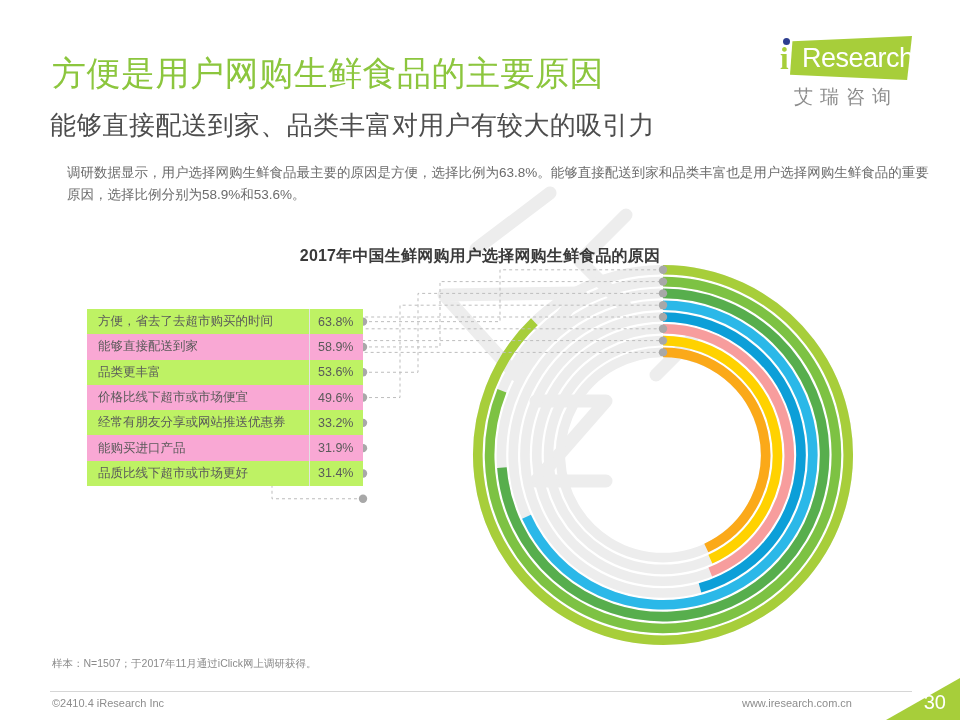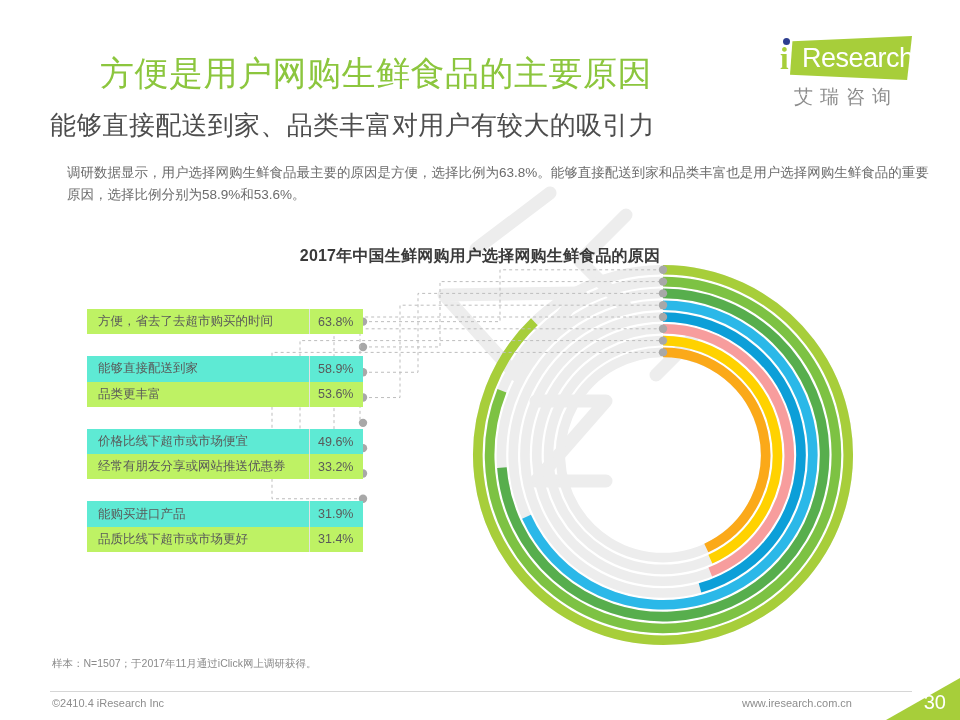"方便是用户网购生鲜食品的主要原因" .main-title { margin-left: 48px -> none }
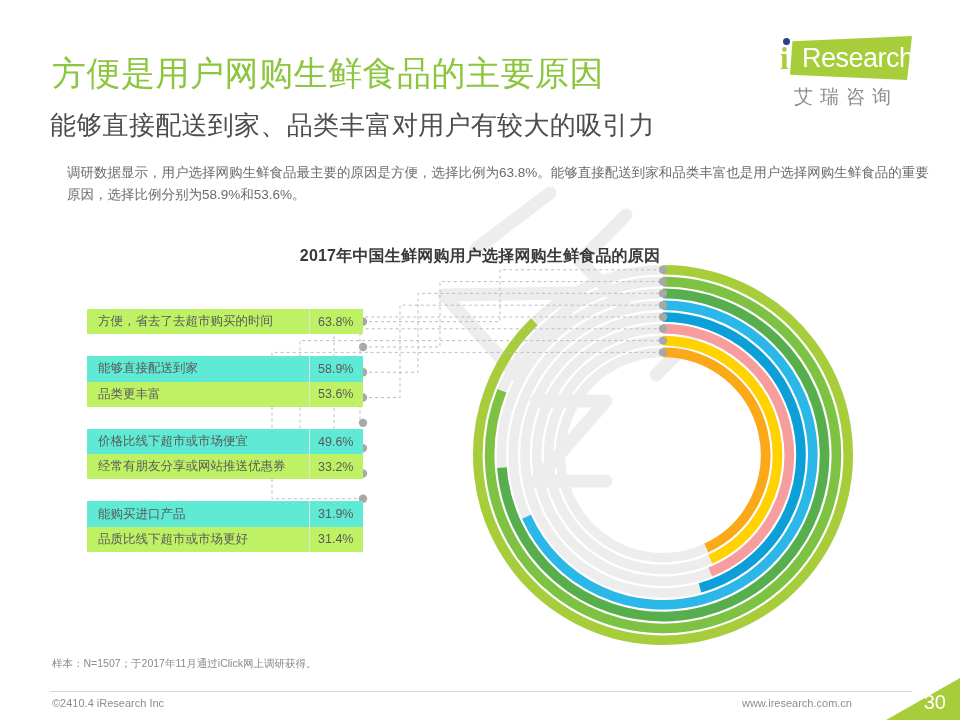"能够直接配送到家" .trow.even { background: #5eead4 -> #f9a8d4; margin-top: 22px -> none }
